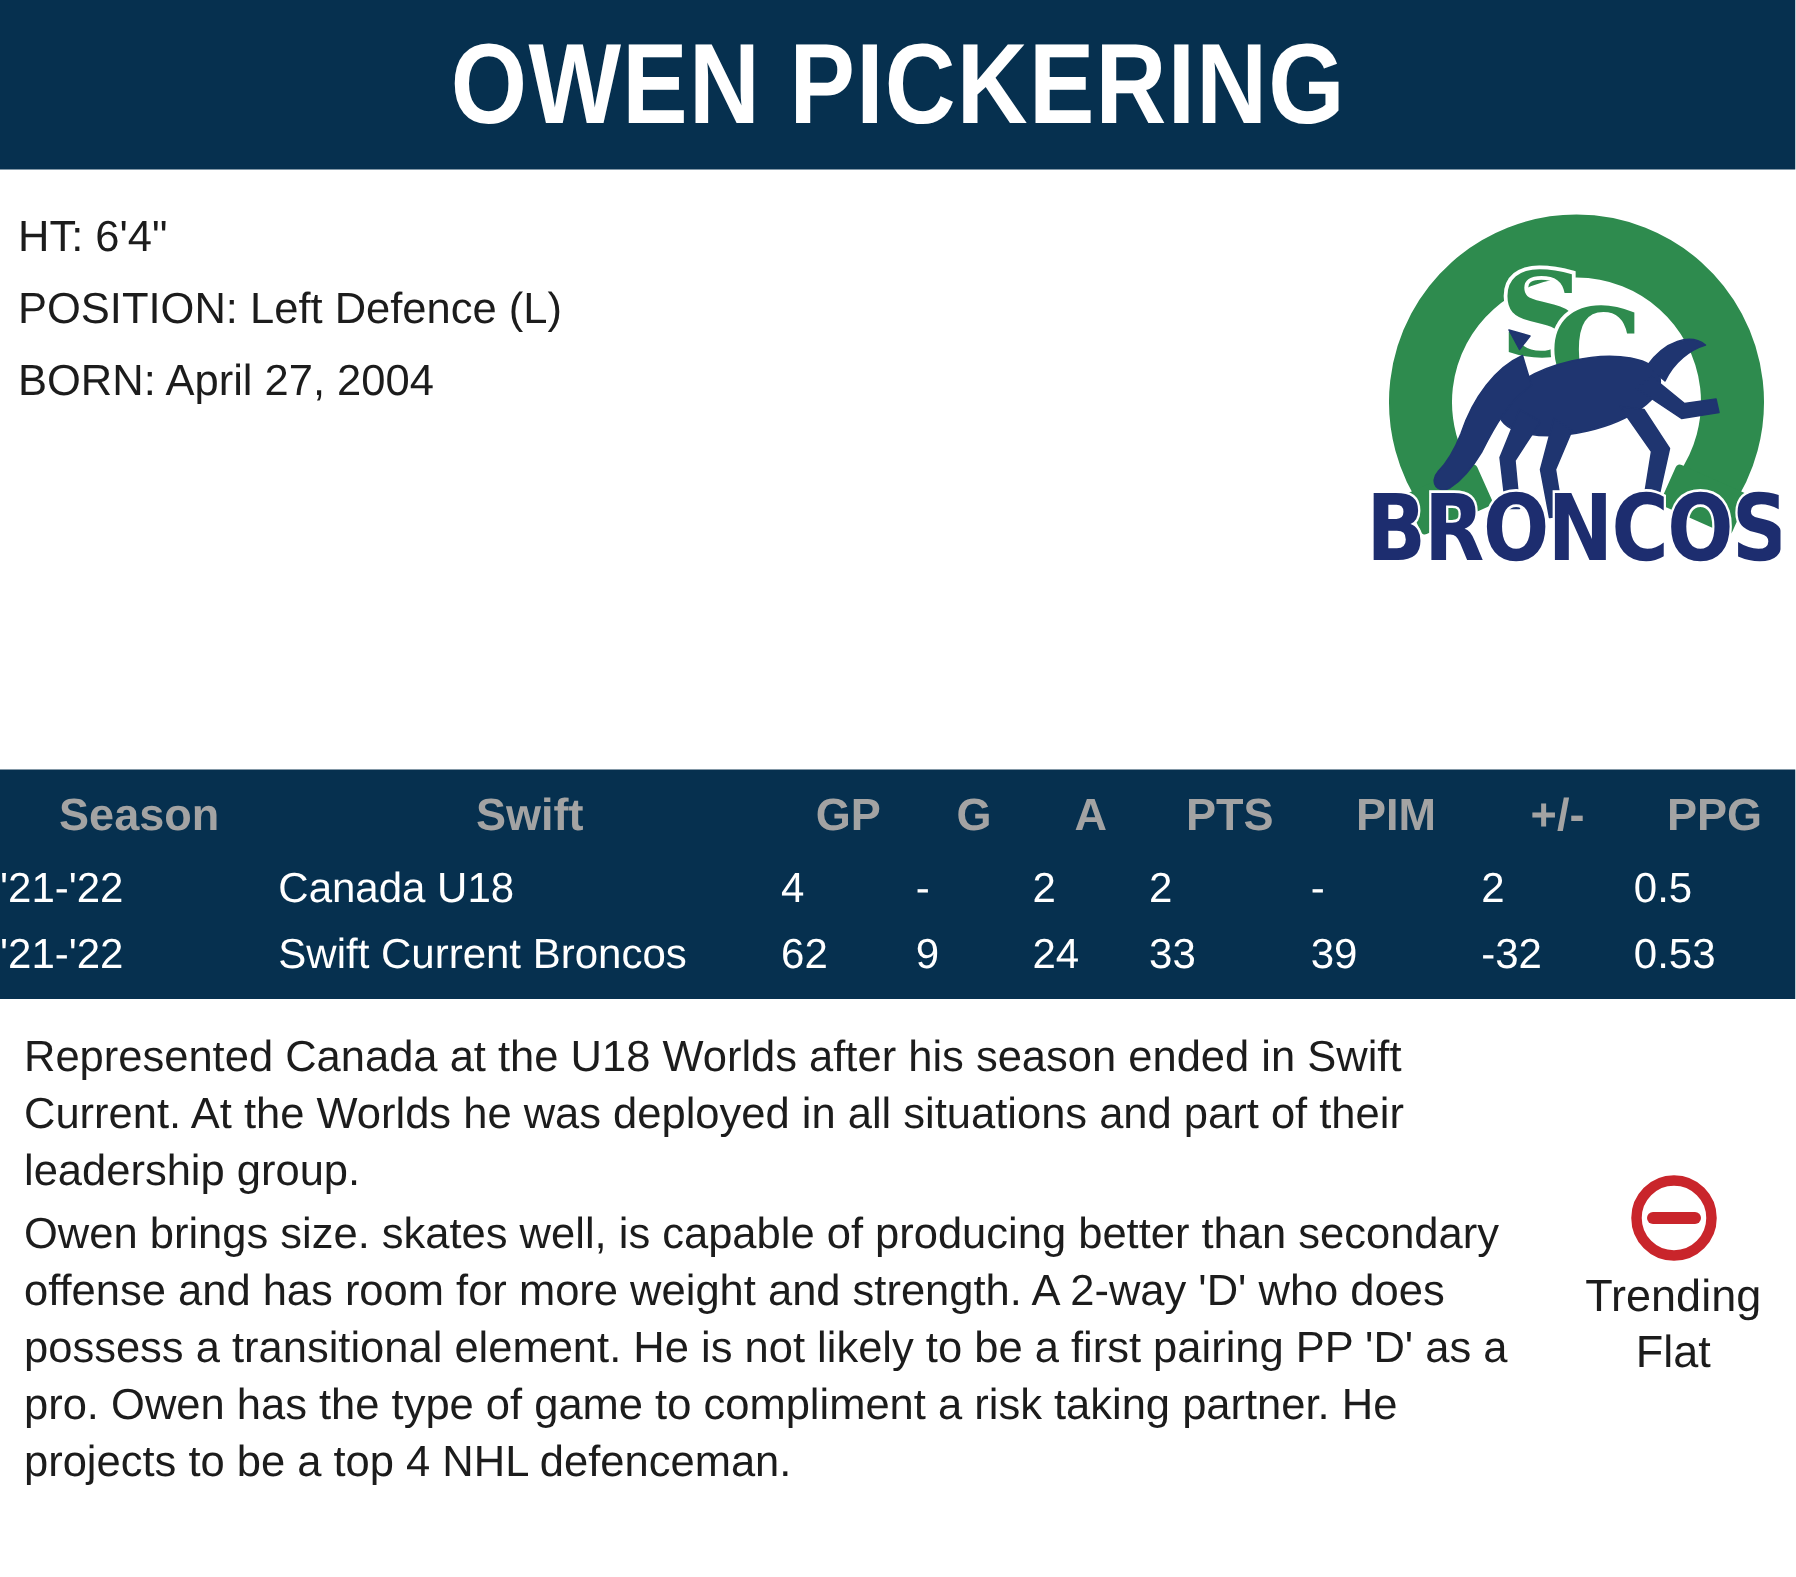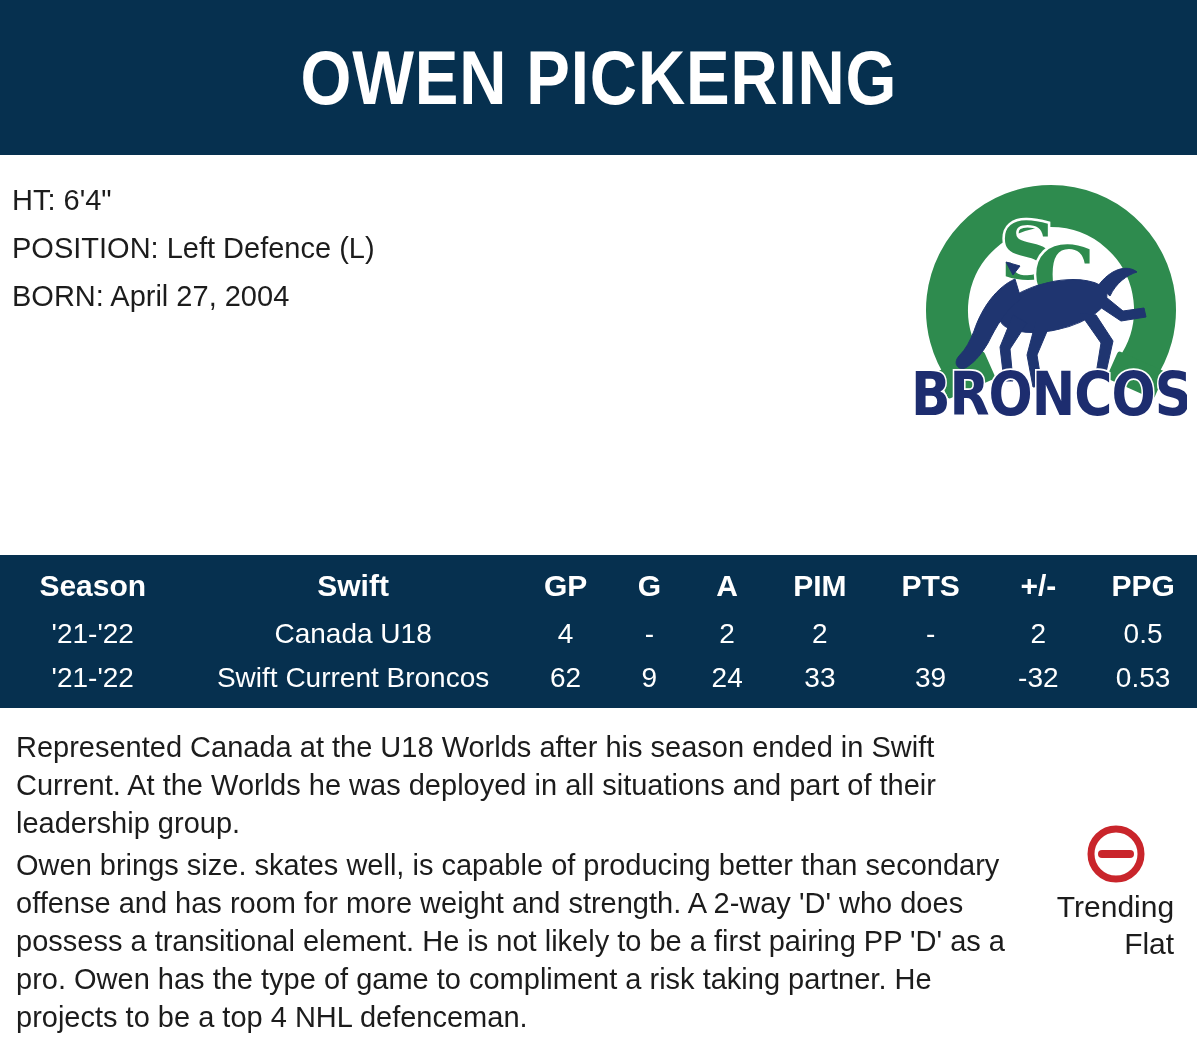"OWEN PICKERING" .header { height: 155px -> 113px }
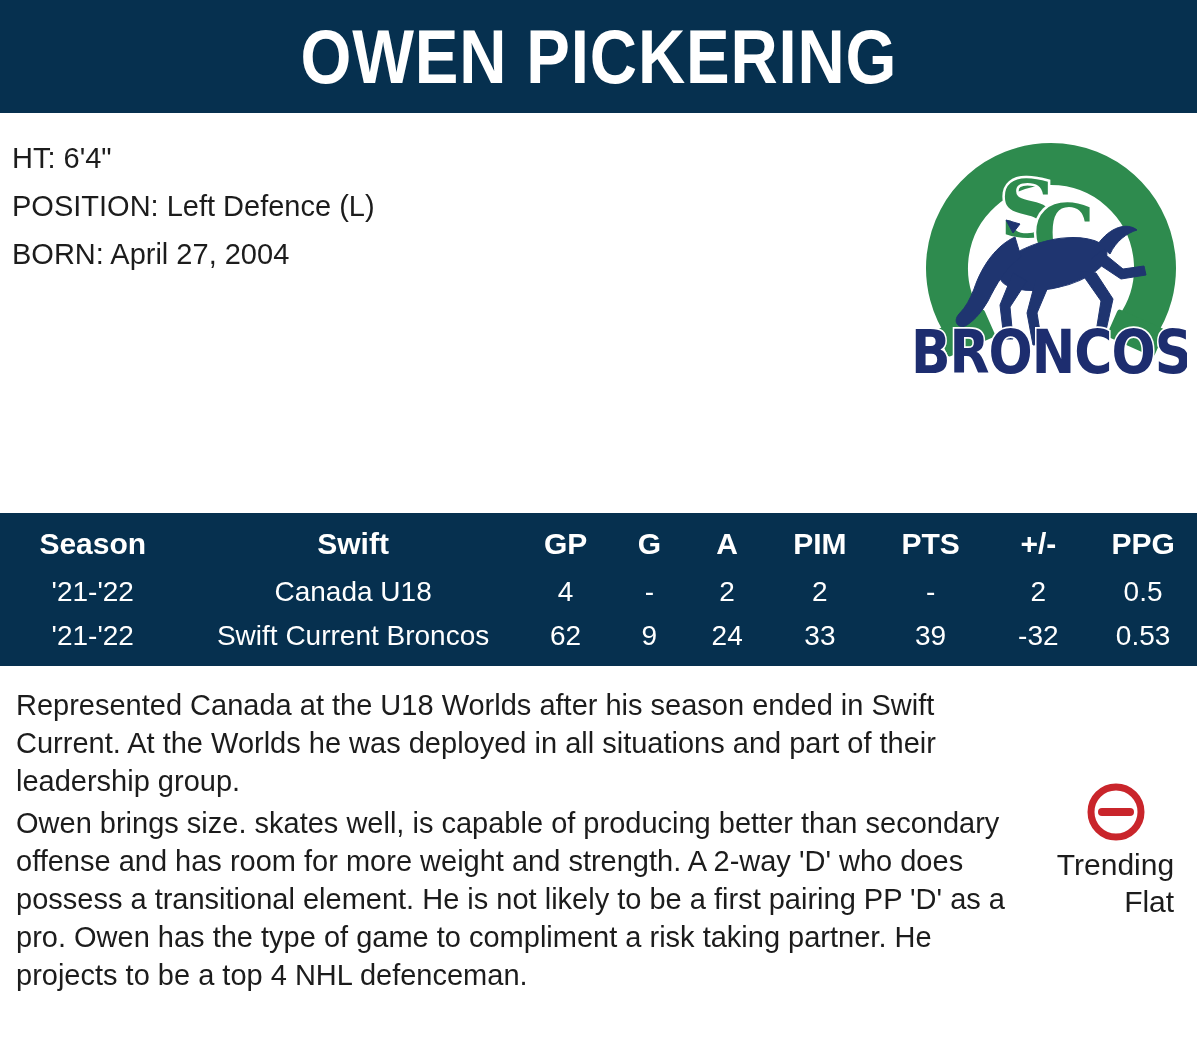"Season" .hcell { color: #ffffff -> #a3a3a3 }
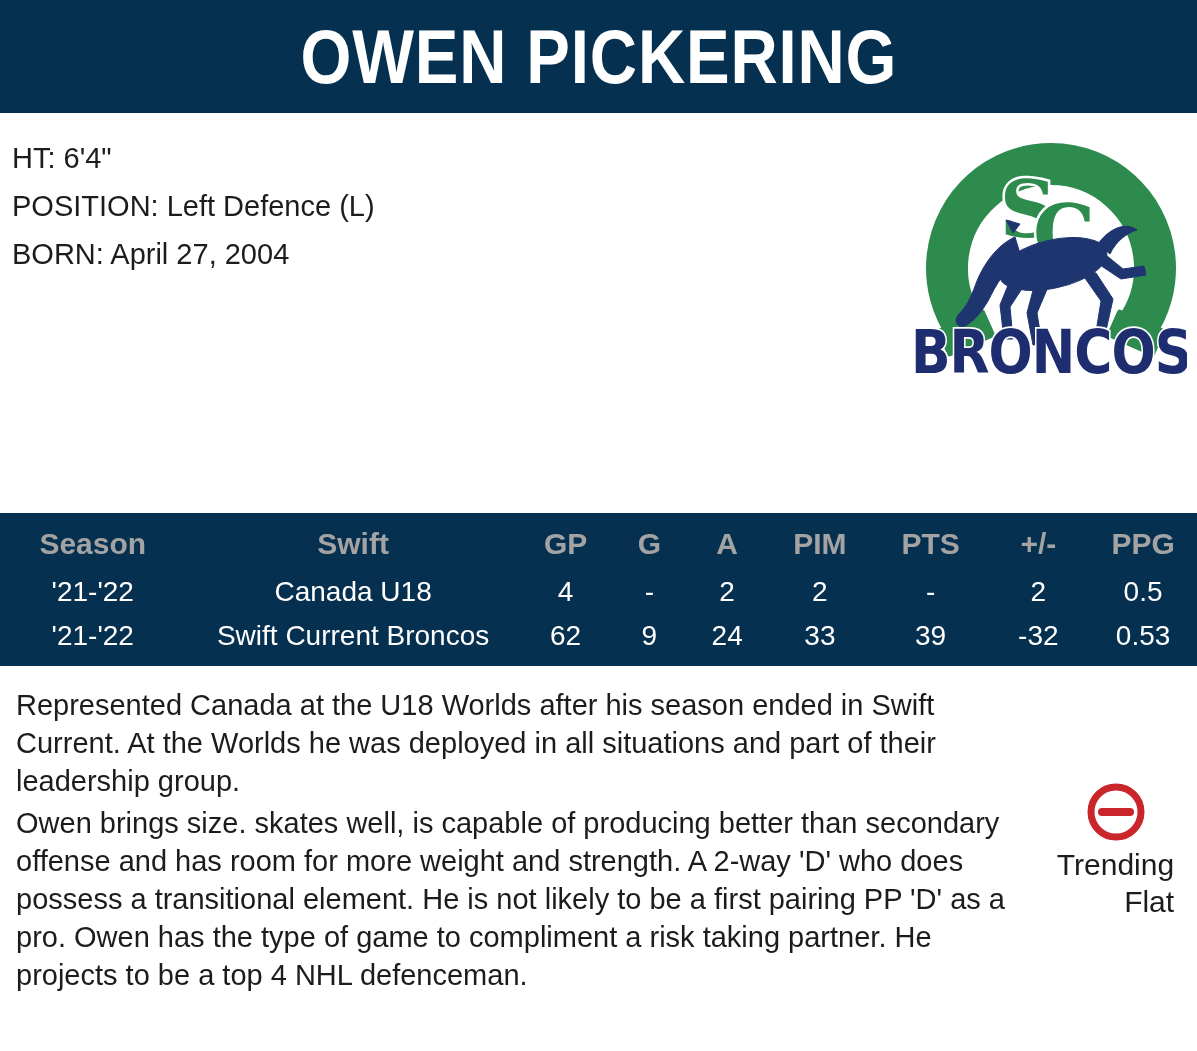"PIM" div.hcell { order: before "PTS" -> after "PTS" }
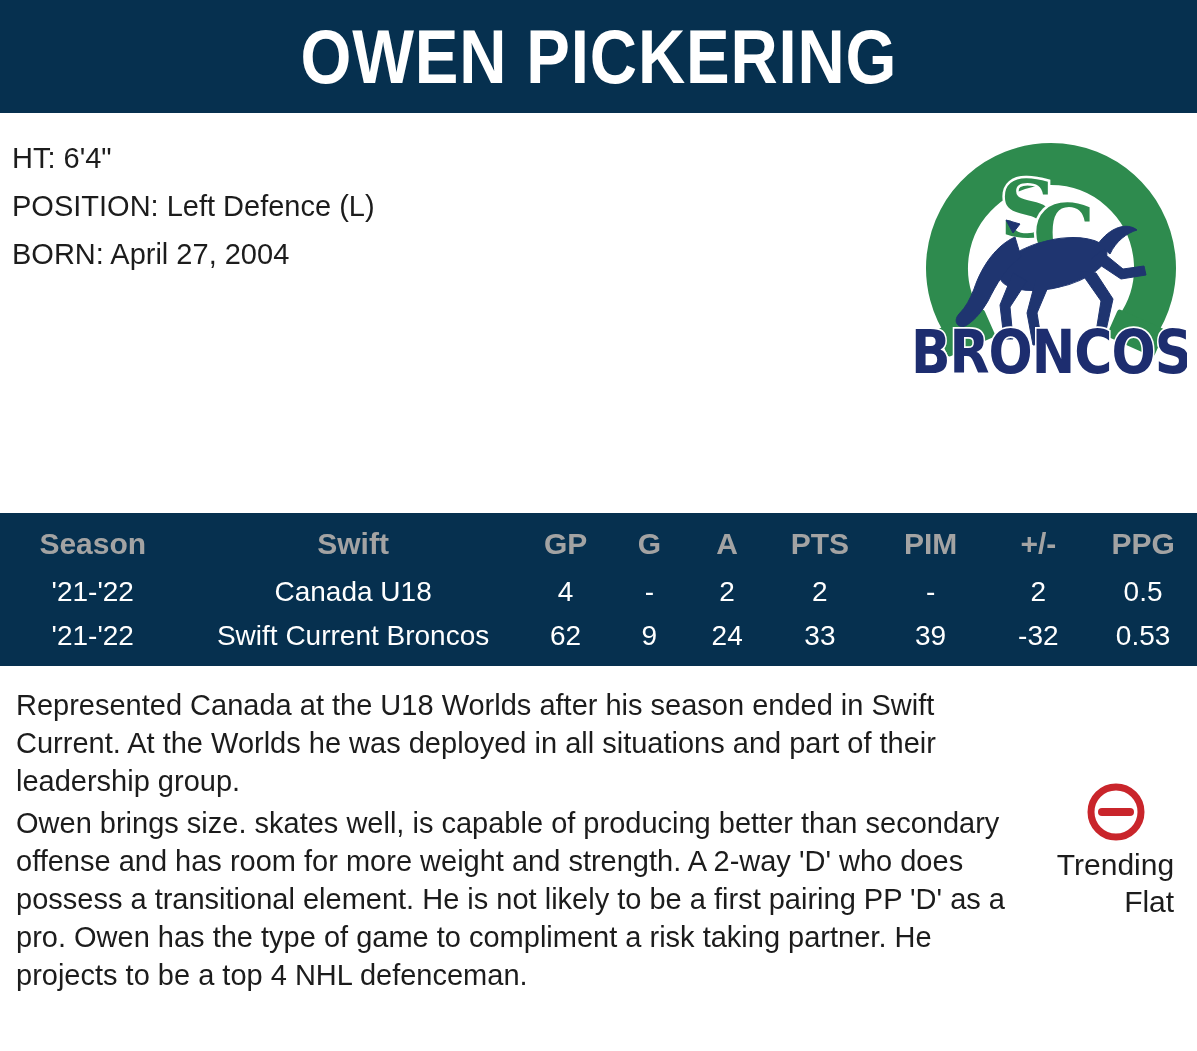"'21-'22" .cell { text-align: center -> left }
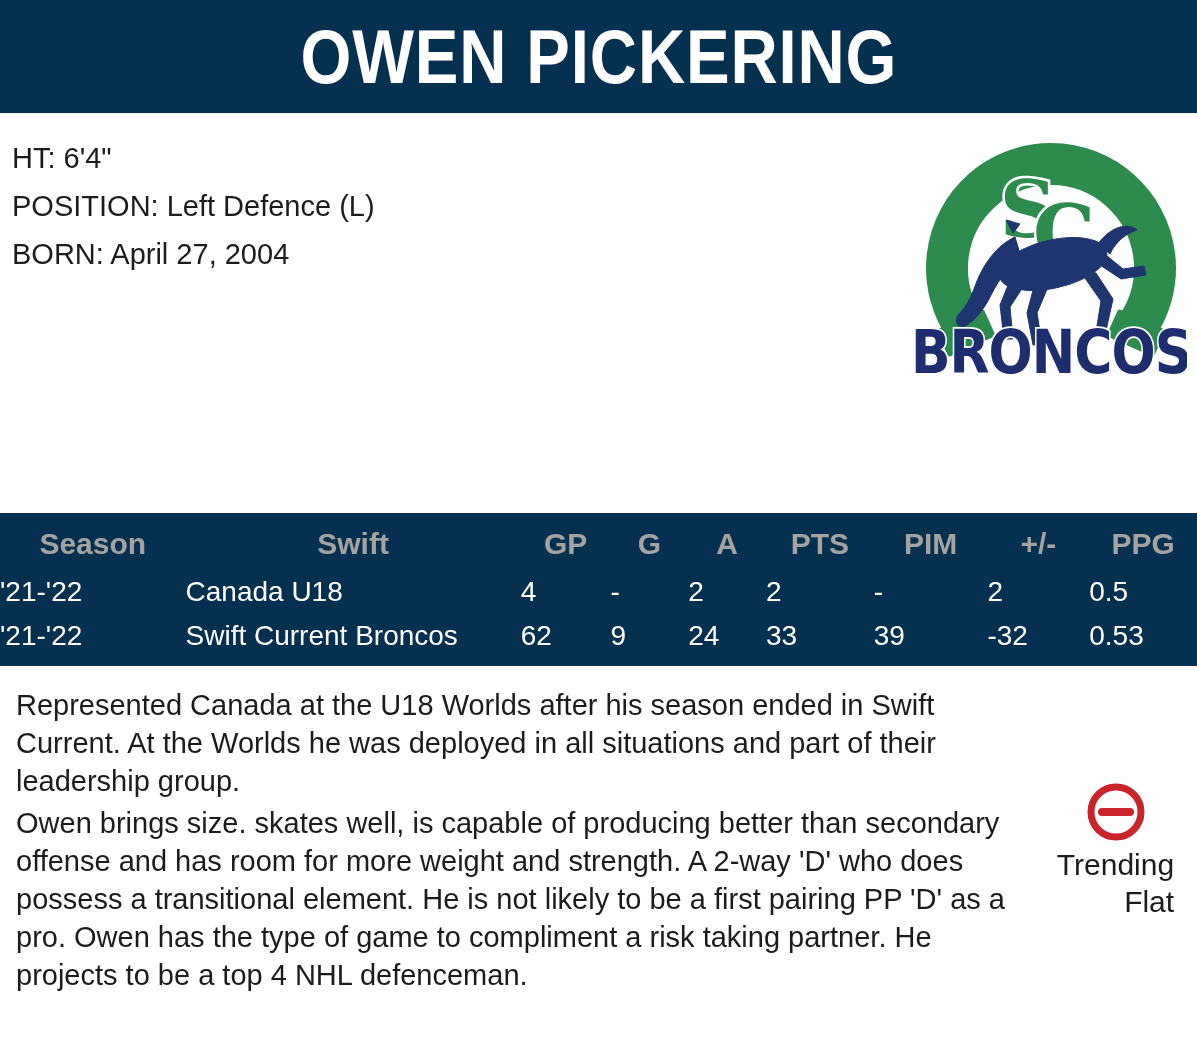"Trending" .trending-label { text-align: right -> center }
